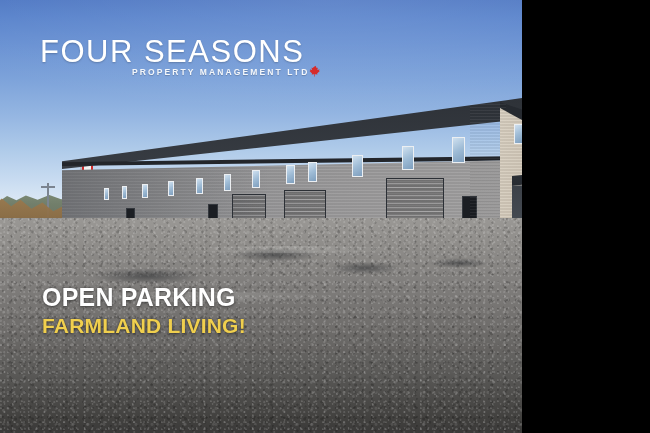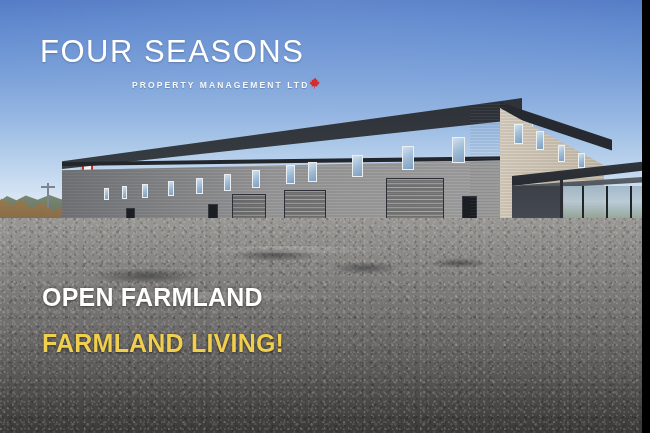"FOUR SEASONS" .listing-photo { width: 642px -> 522px }
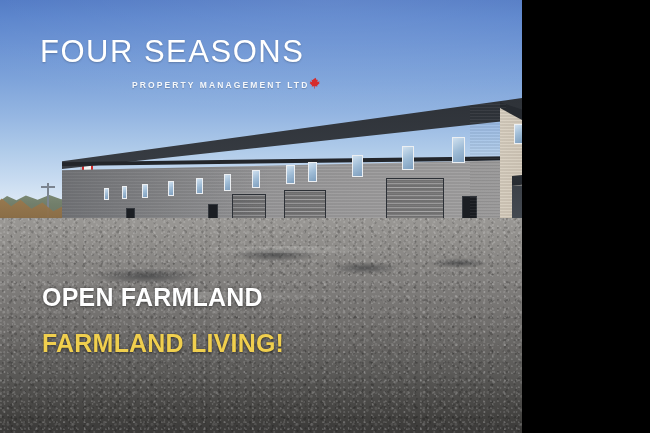"PROPERTY MANAGEMENT LTD" .logo-sub-row { align-items: center -> none; margin-top: 12px -> 0 }
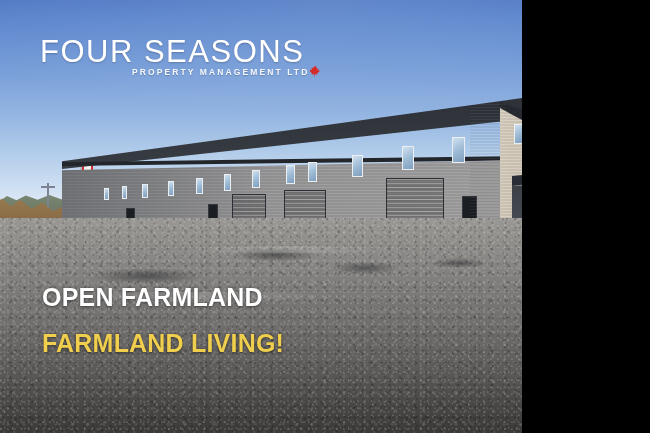"OPEN FARMLAND" div.promo-line { text: FARMLAND -> PARKING }
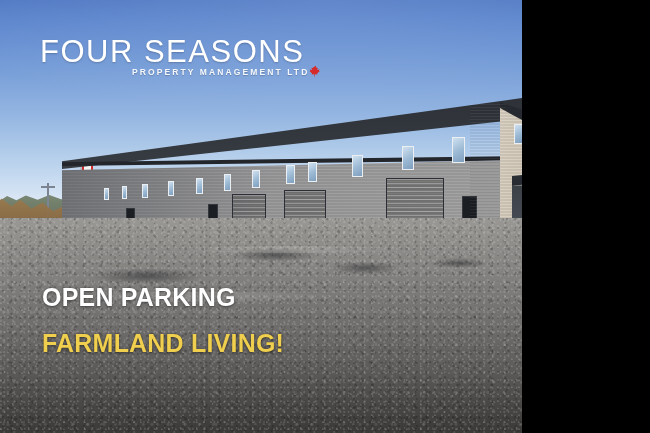"FARMLAND LIVING!" .promo-l3 { font-size: 25px -> 21px; margin-top: 17px -> 2px }
